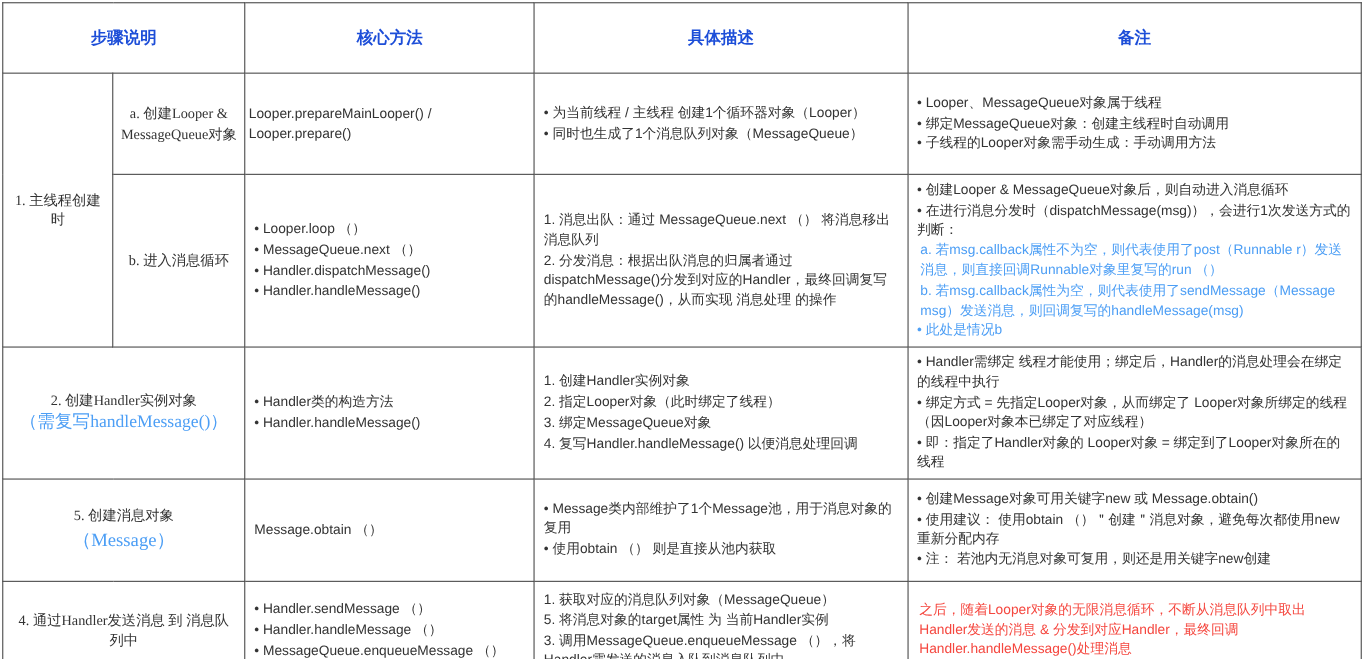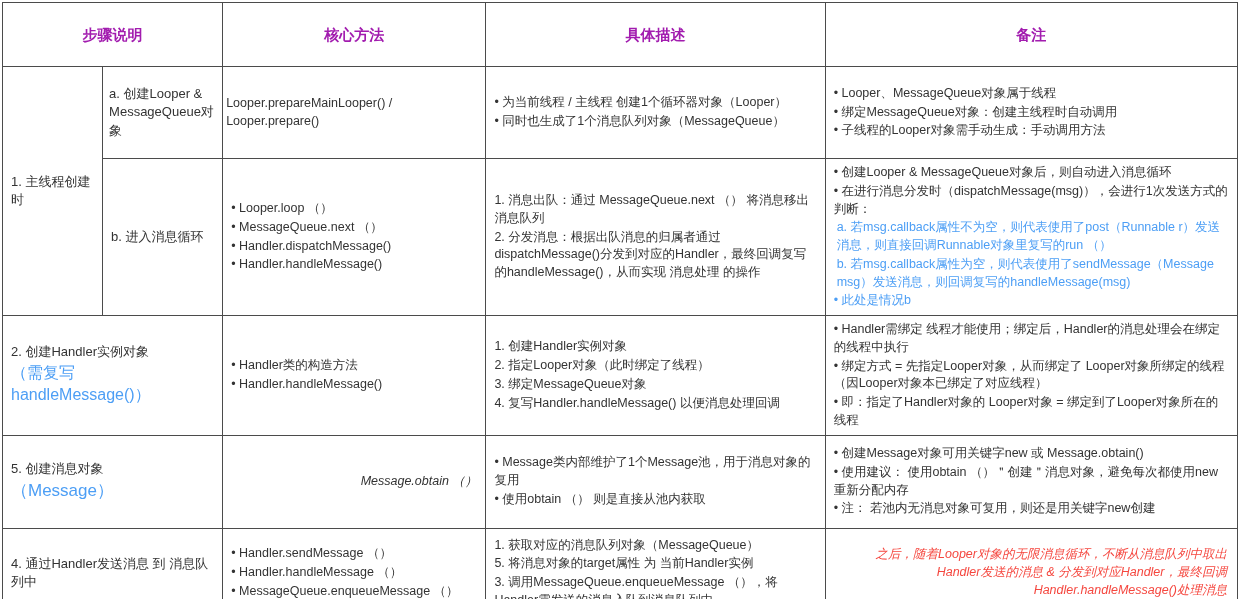"步骤说明" th { color: #a21caf -> #1d4ed8 }
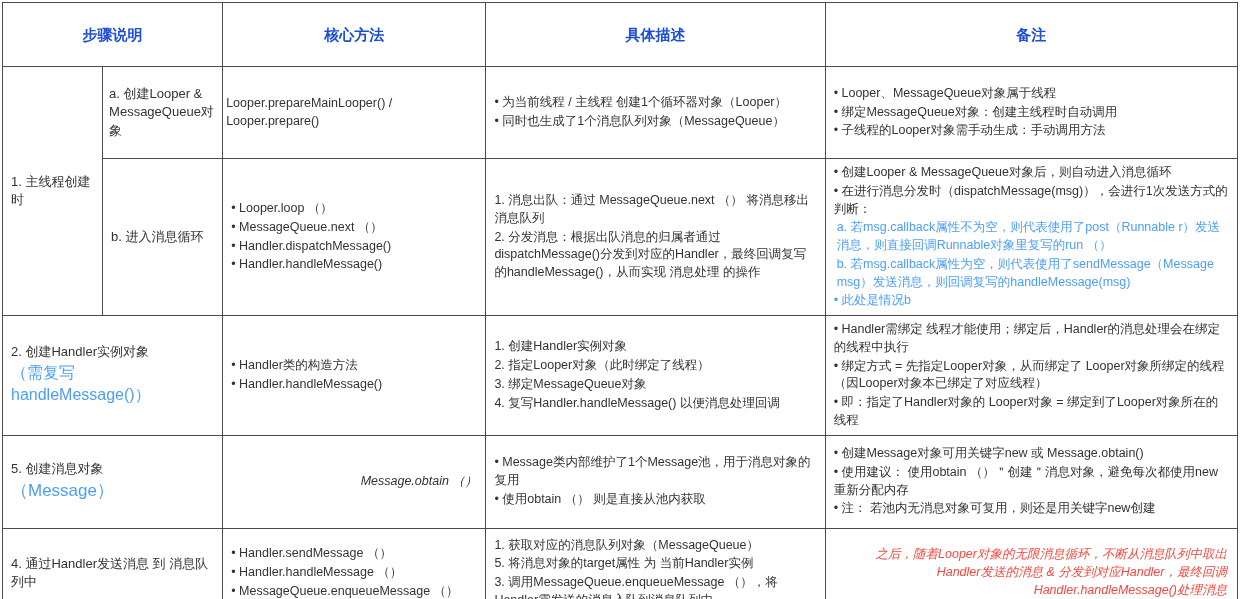"a. 创建Looper & MessageQueue对象" .step { font-family: none -> Liberation Serif, serif; text-align: none -> center }
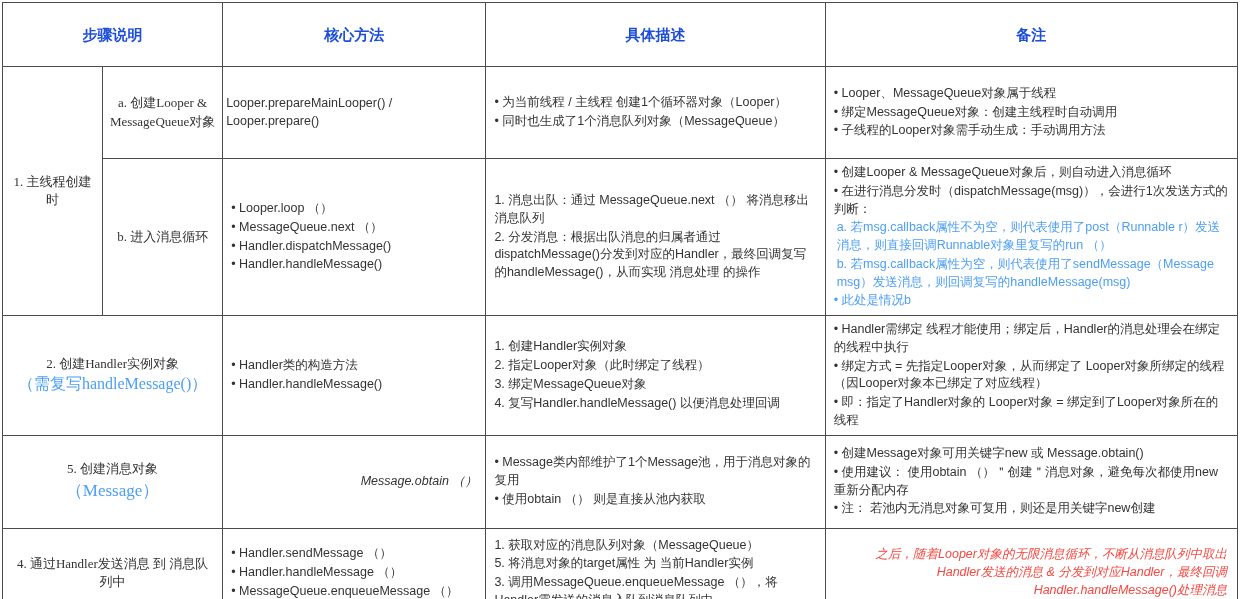"Message.obtain （）" .c { font-style: italic -> none; text-align: right -> left }
